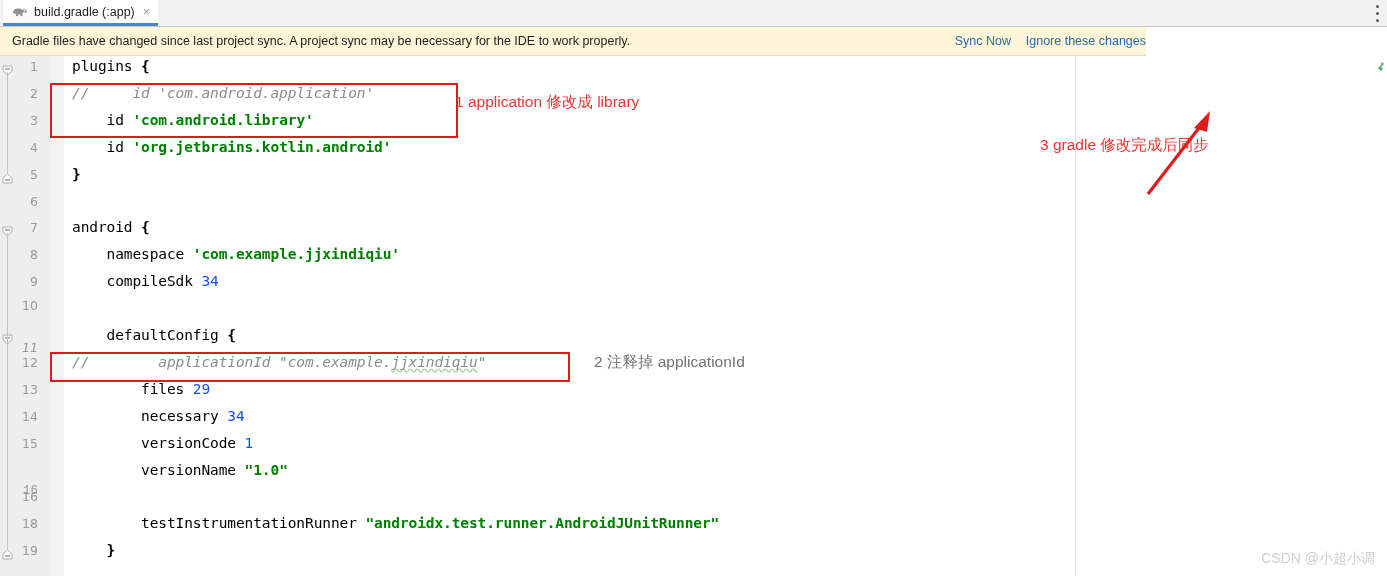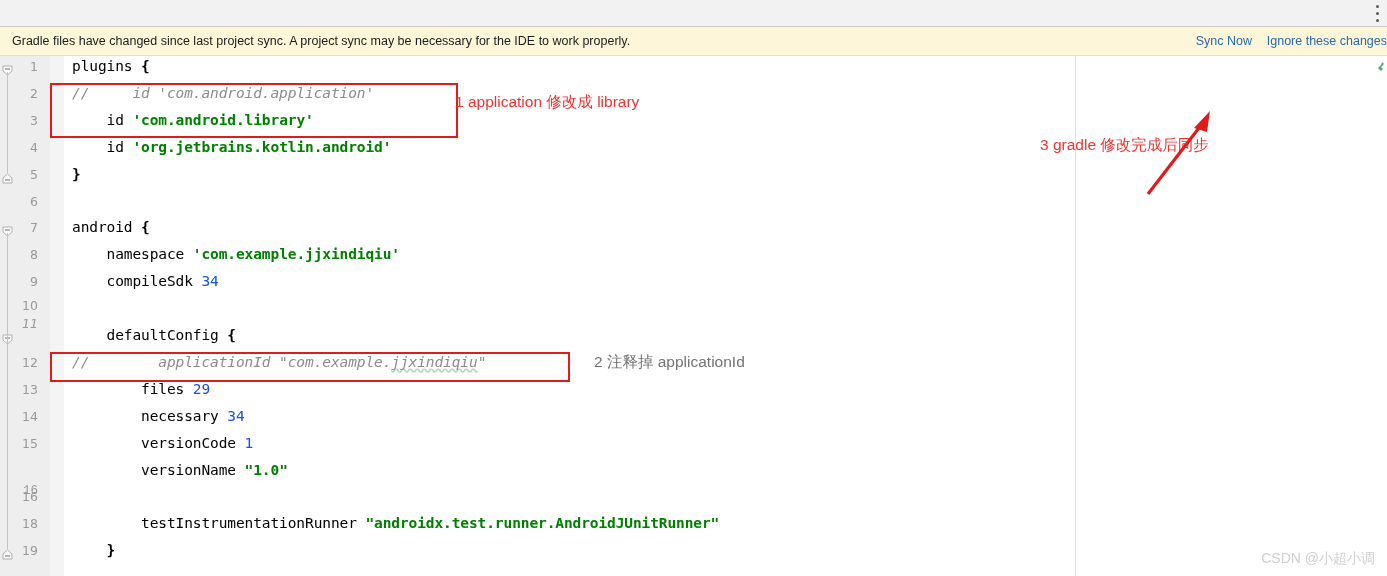"build.gradle (:app)" div.tab { html: none -> <div> <svg> <path></path> <circle></circle> </svg> <span>build.gradle (:app)</span> <span>×</span> </div> }
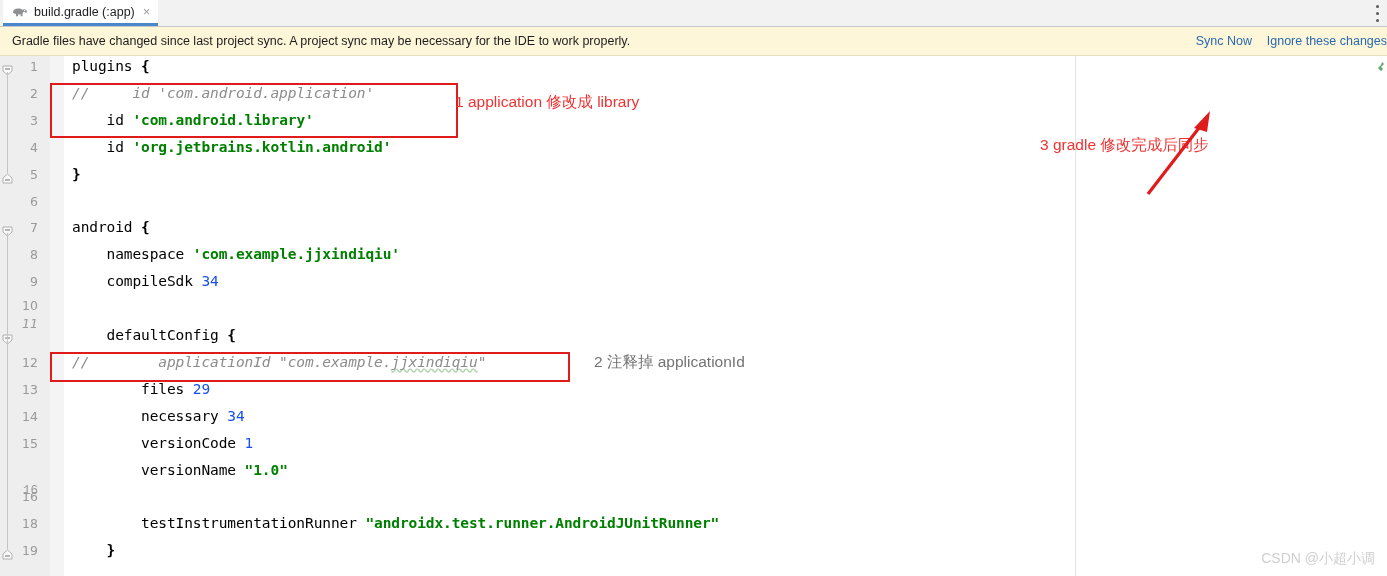"Gradle files have changed since" .notify { width: 1387px -> 1146px }
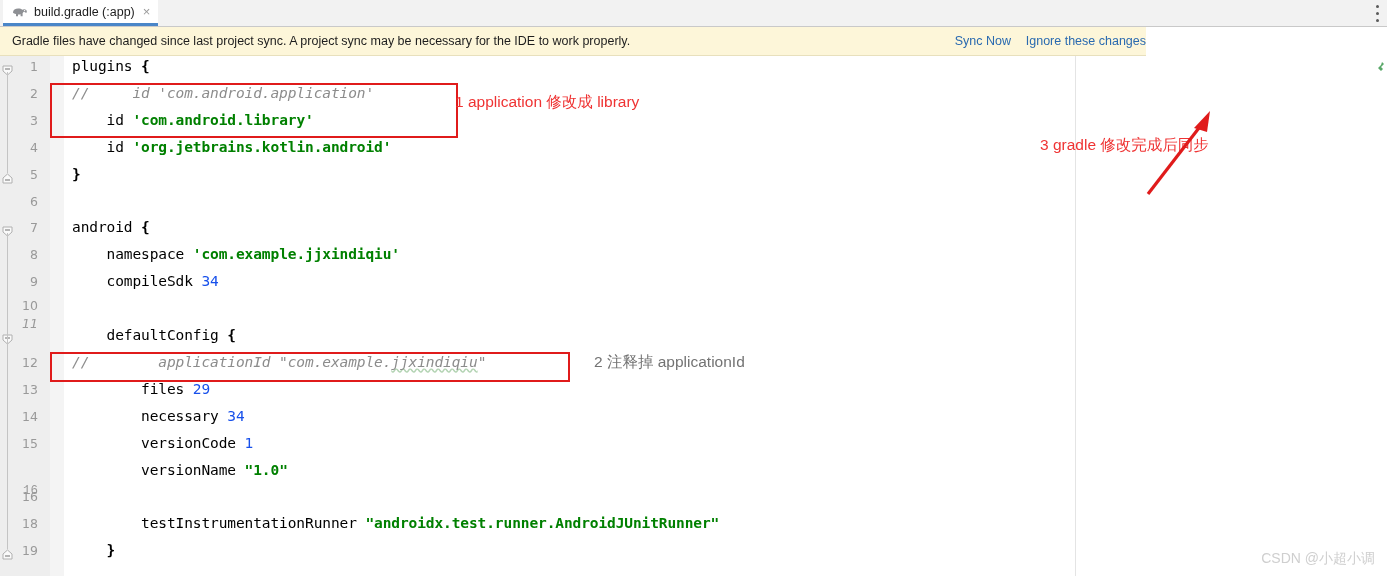"11" div.ln { top: 260px -> 284px }
